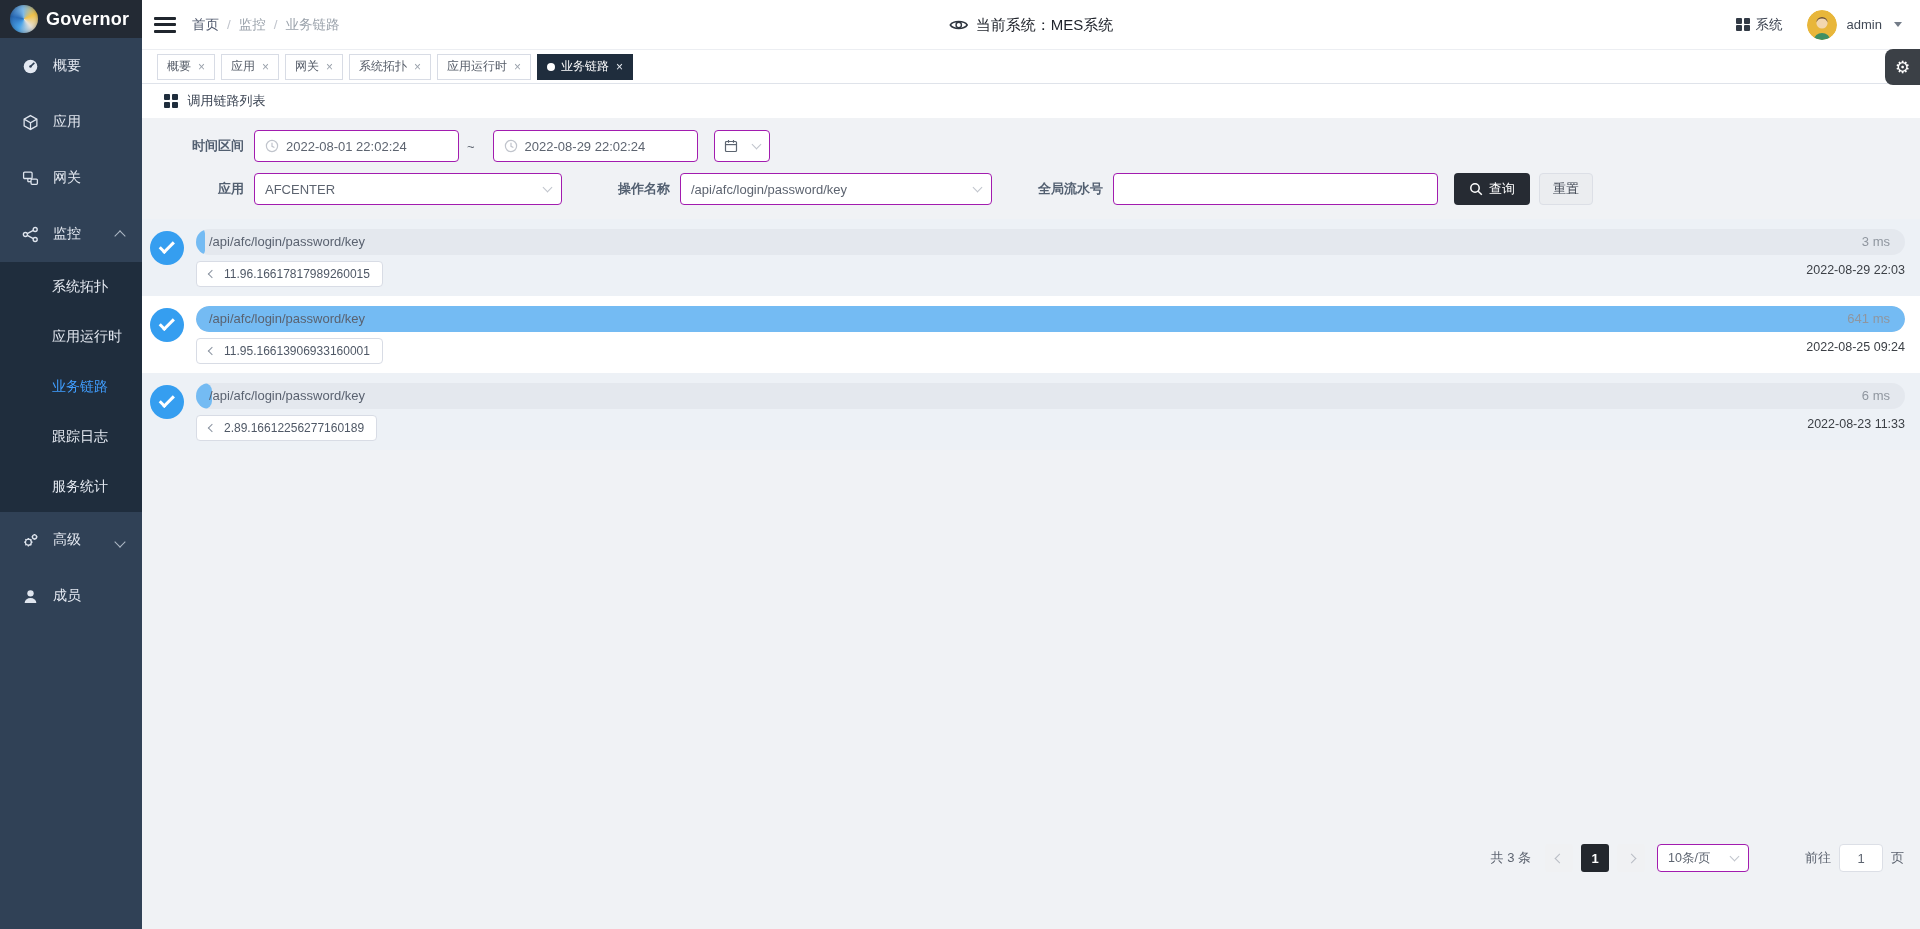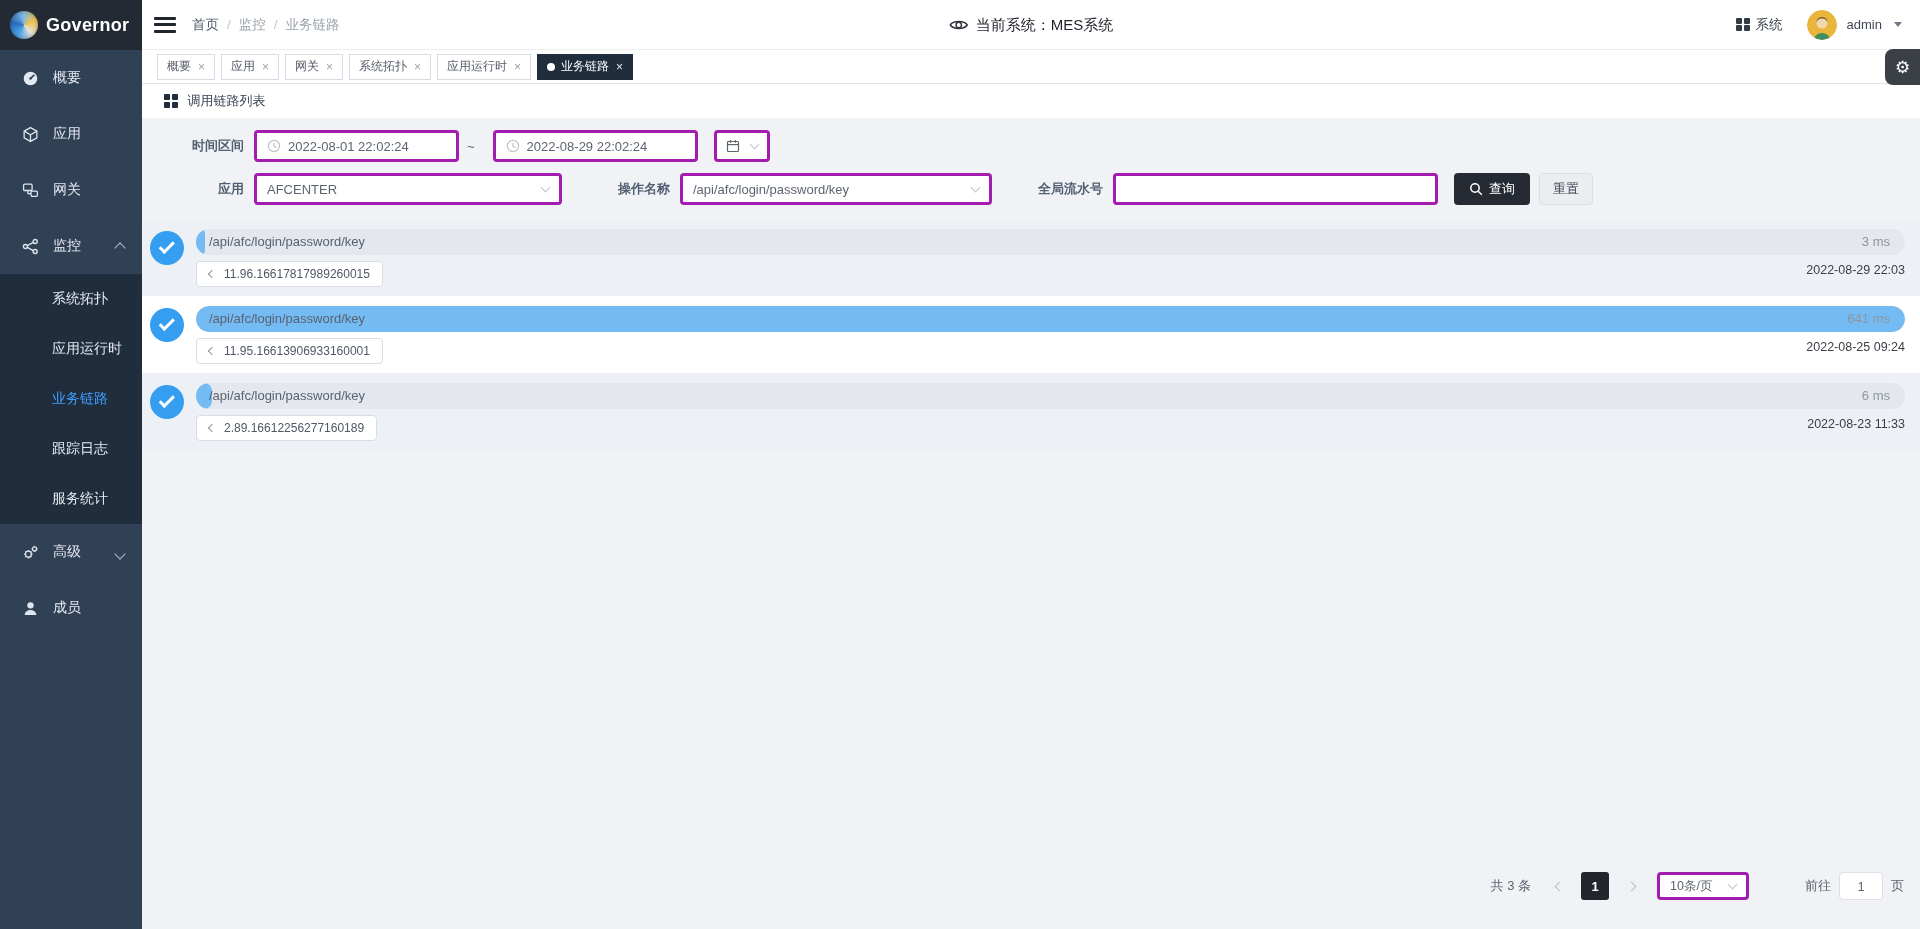"Governor" .logo { height: 50px -> 38px }
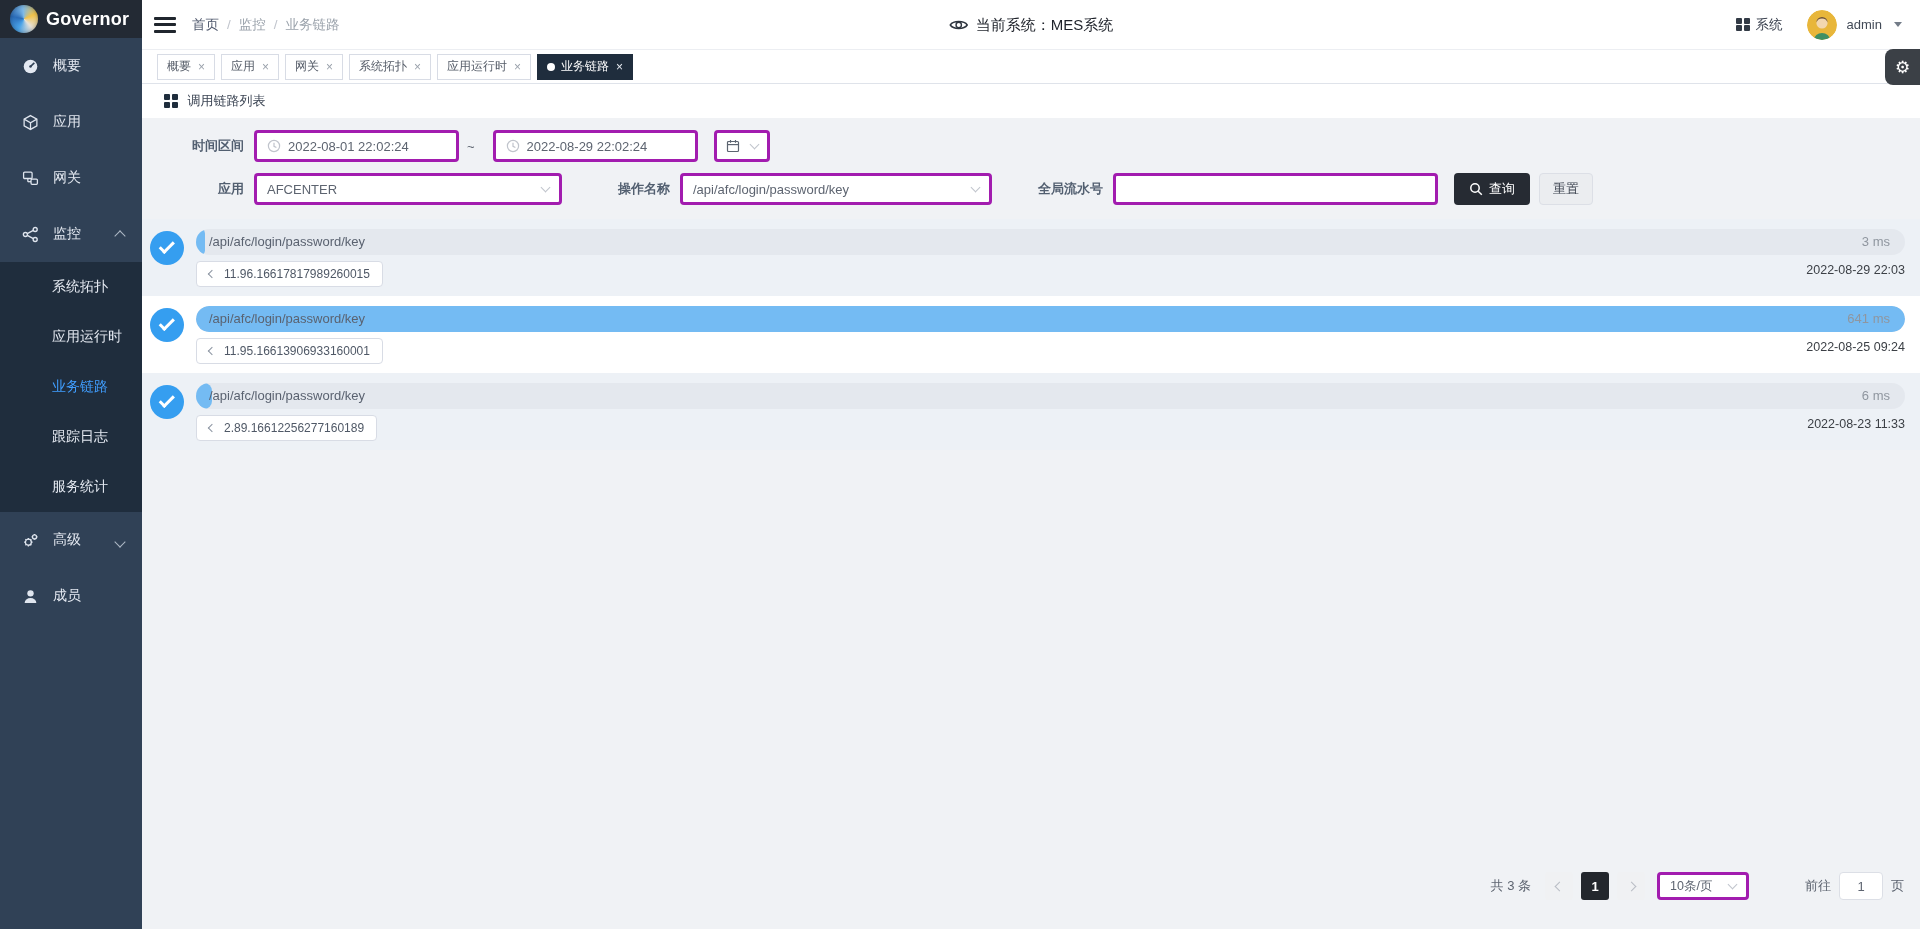"2022-08-01 22:02:24" .inp, .sel { border: 3px solid #a21caf -> 1px solid #a21caf }
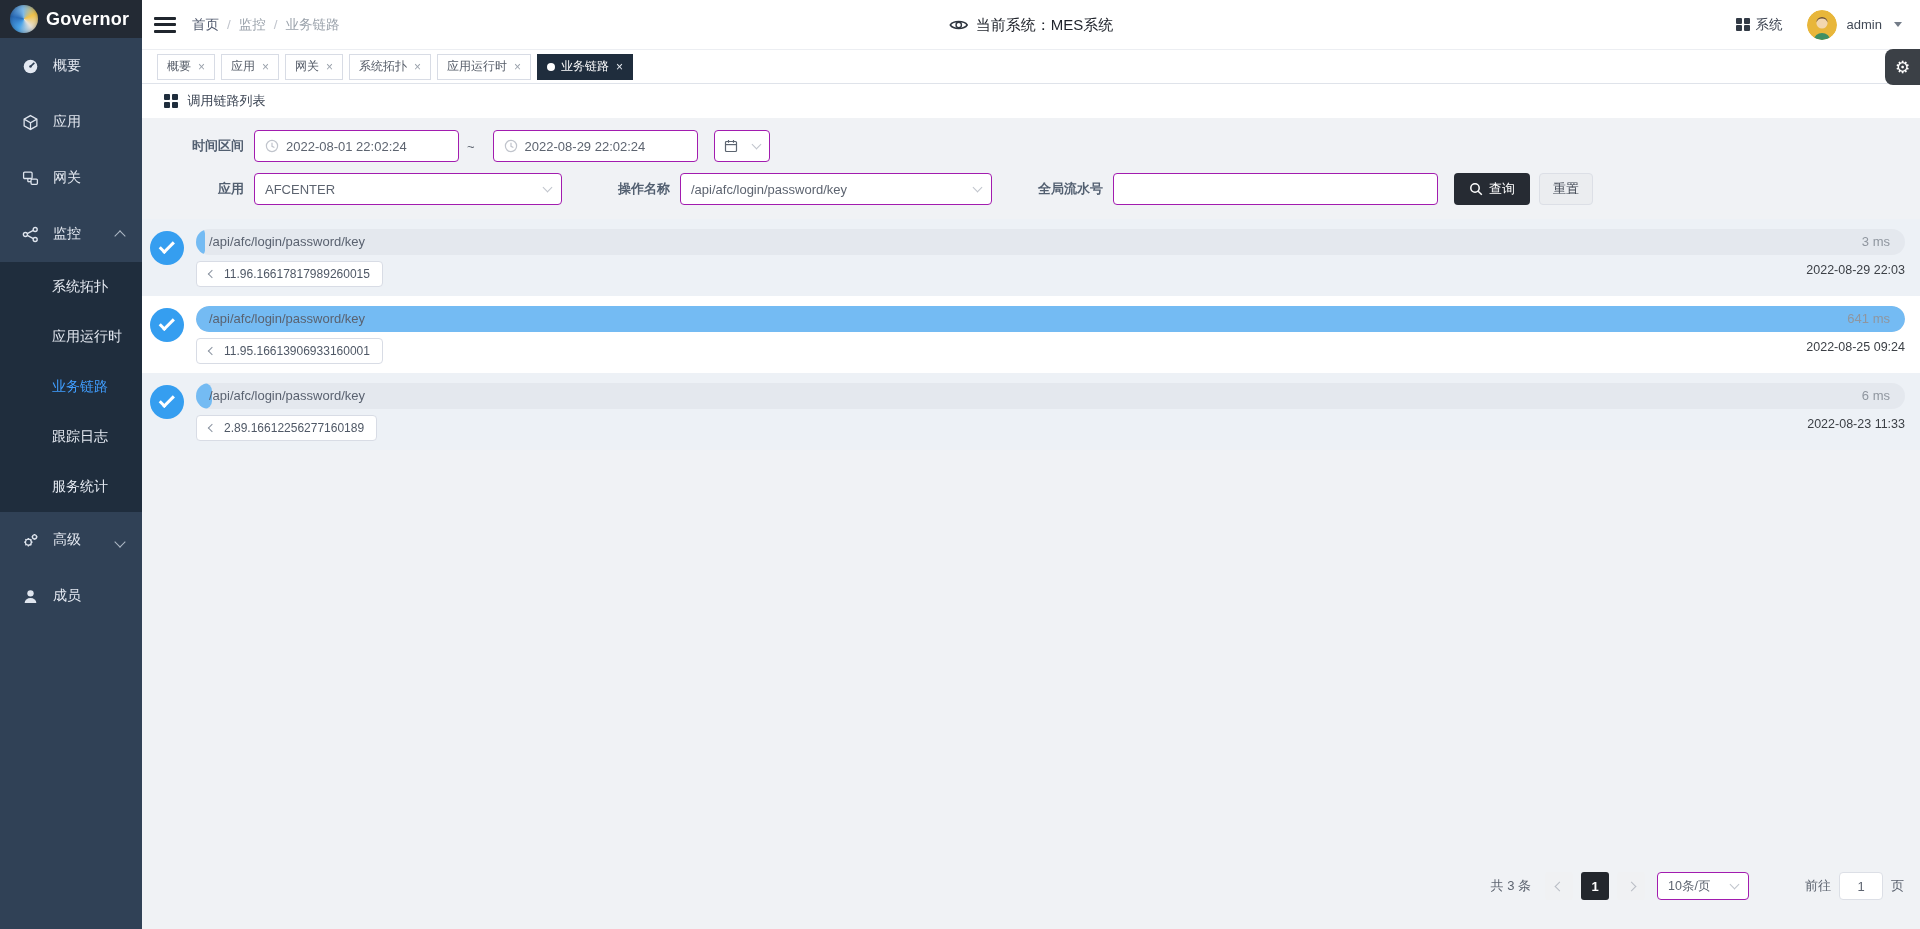"共 3 条" .pagination { bottom: 28px -> 56px }
